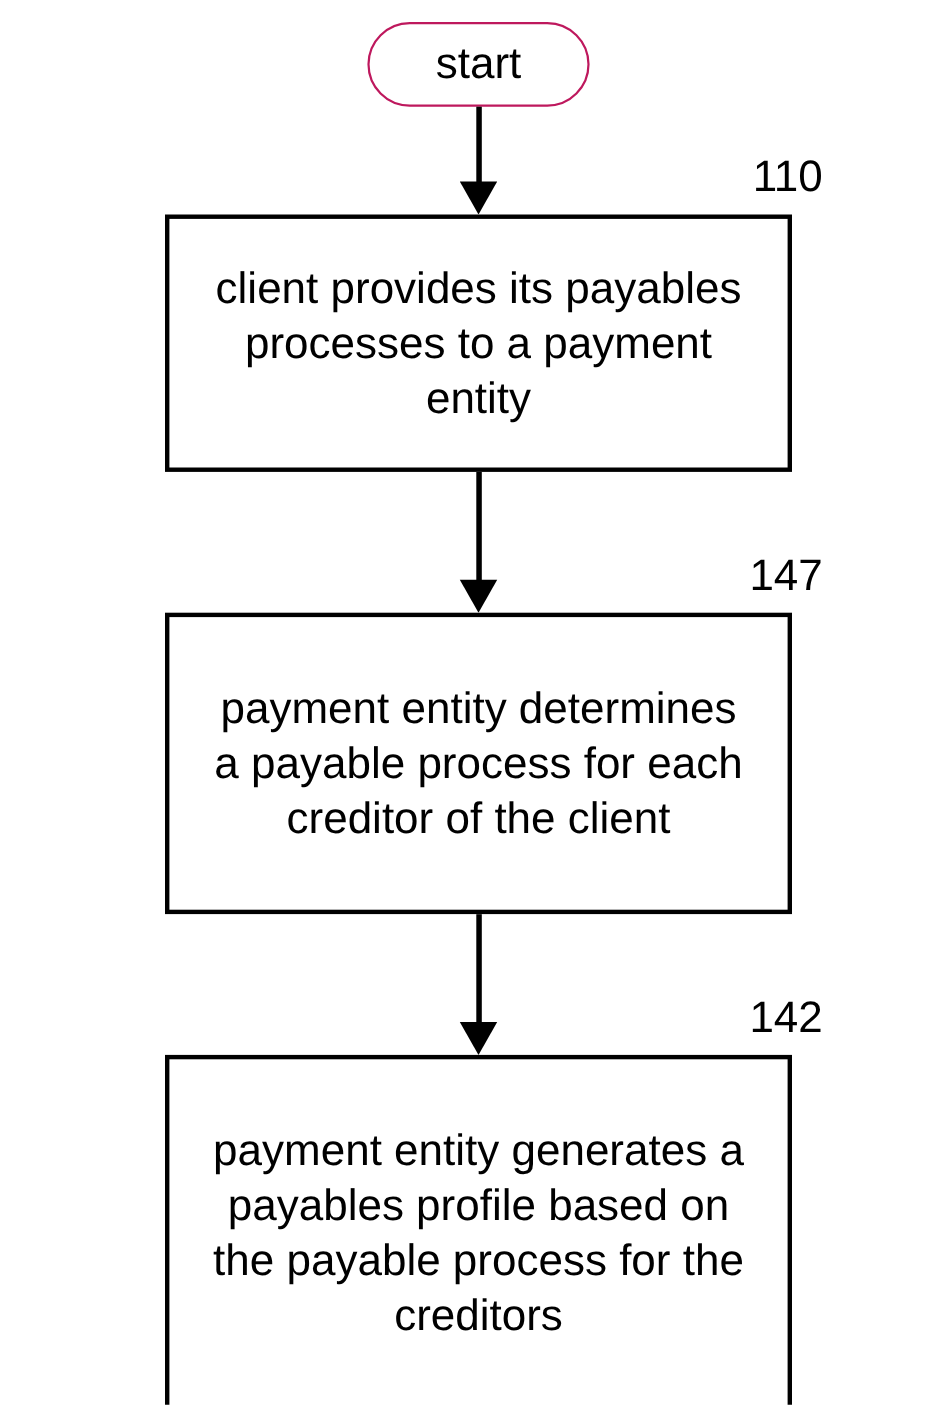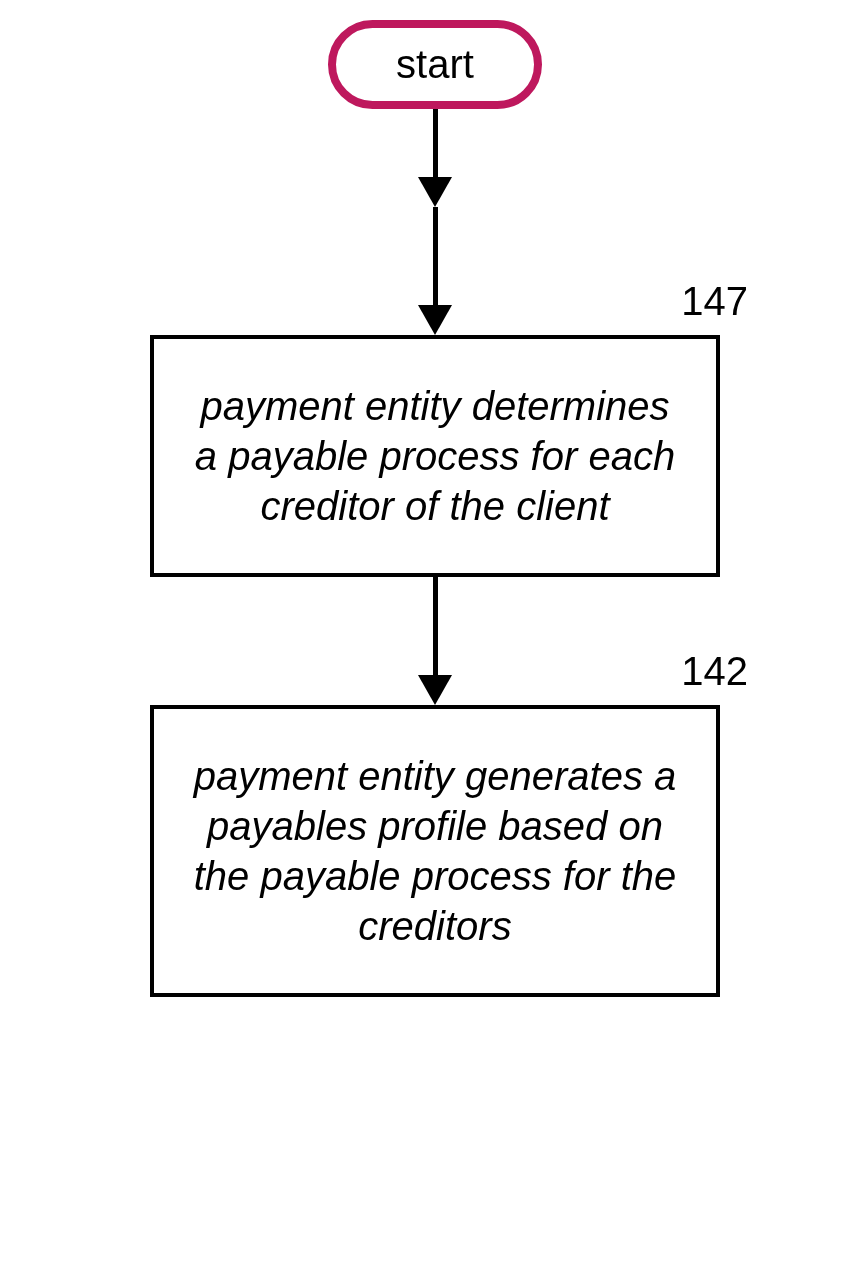"start" .start-node { border: 8px solid #be185d -> 2px solid #be185d }
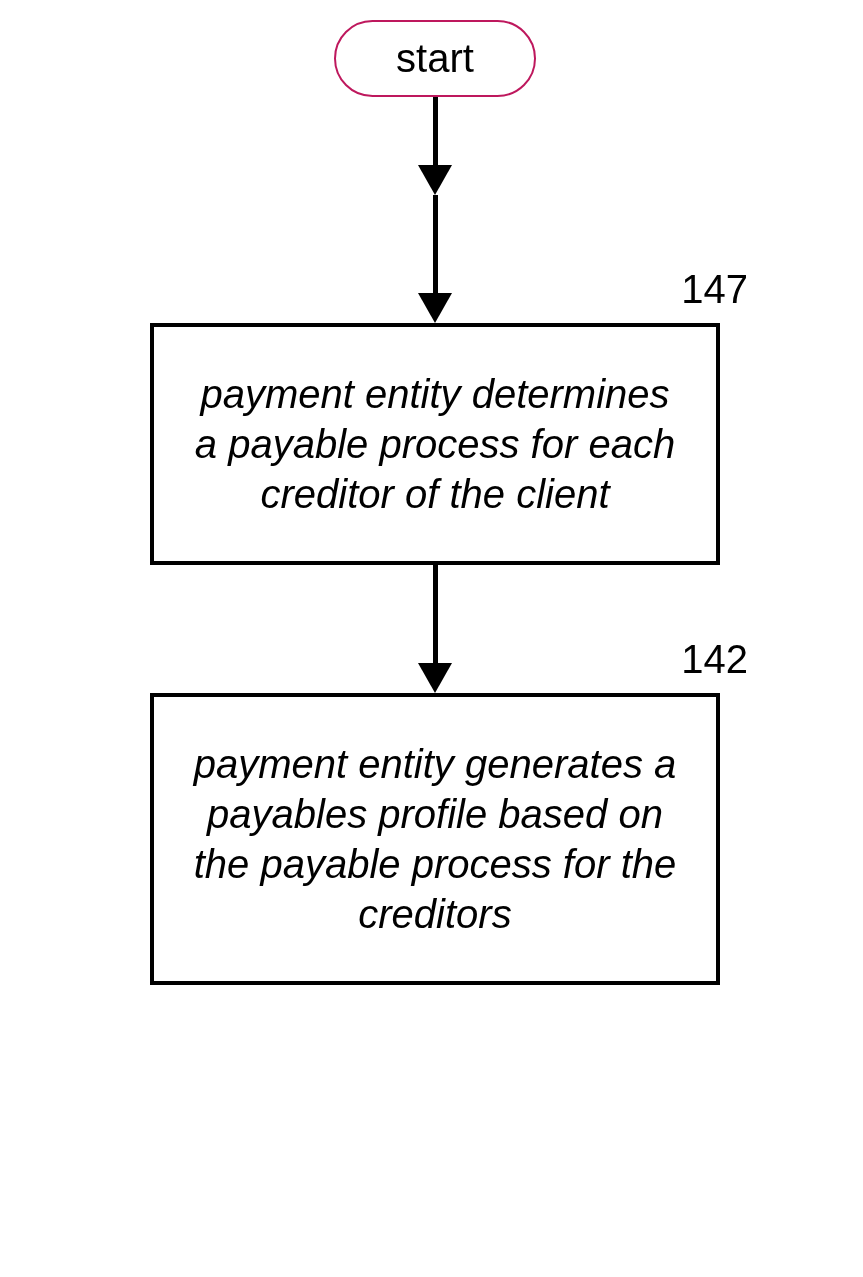"110" div.node-wrap { html: none -> <div> <div>110</div> <div> <span>client provides its payables processes to a payment entity</span> </div> </div> }
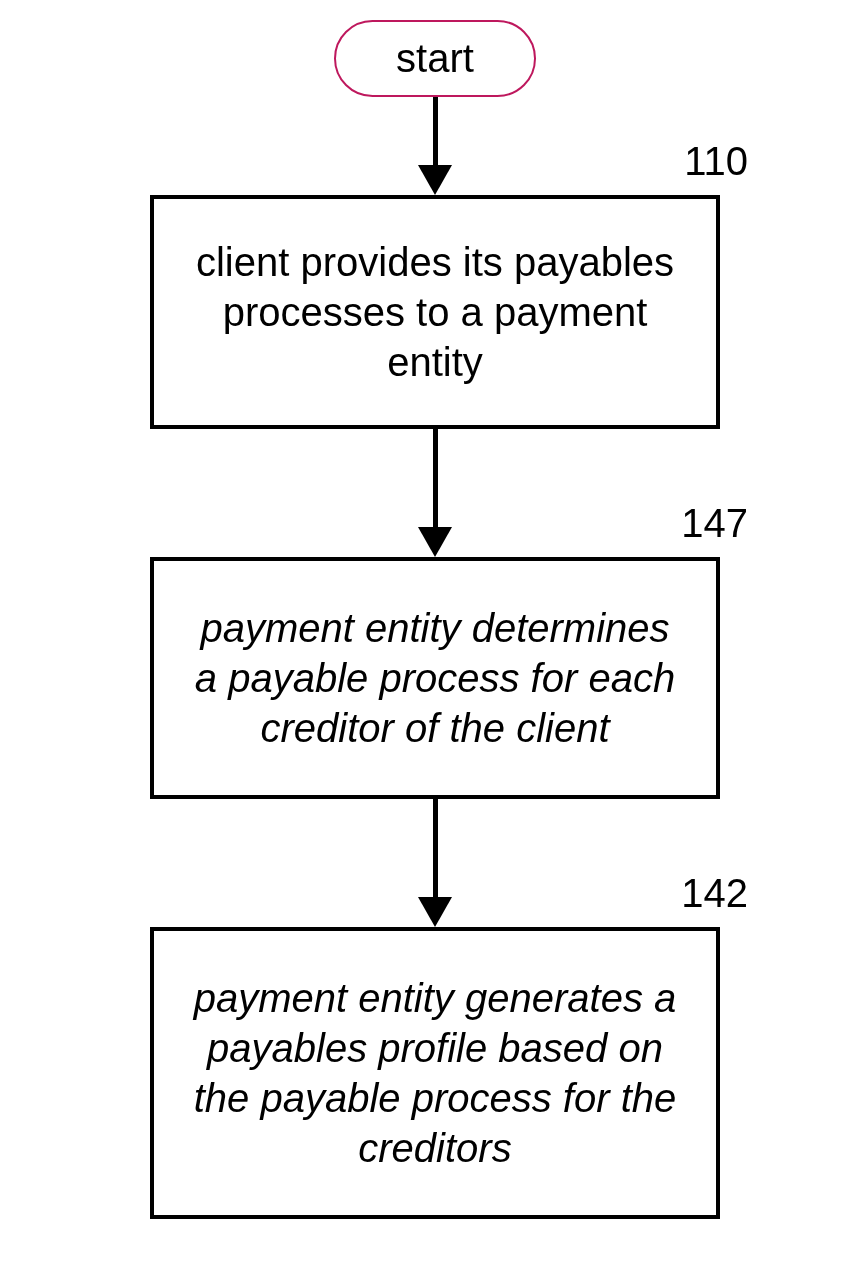"payment entity determines a payable" .process-node.three-line { font-style: italic -> none; padding: 42px 30px -> 58px 30px }
